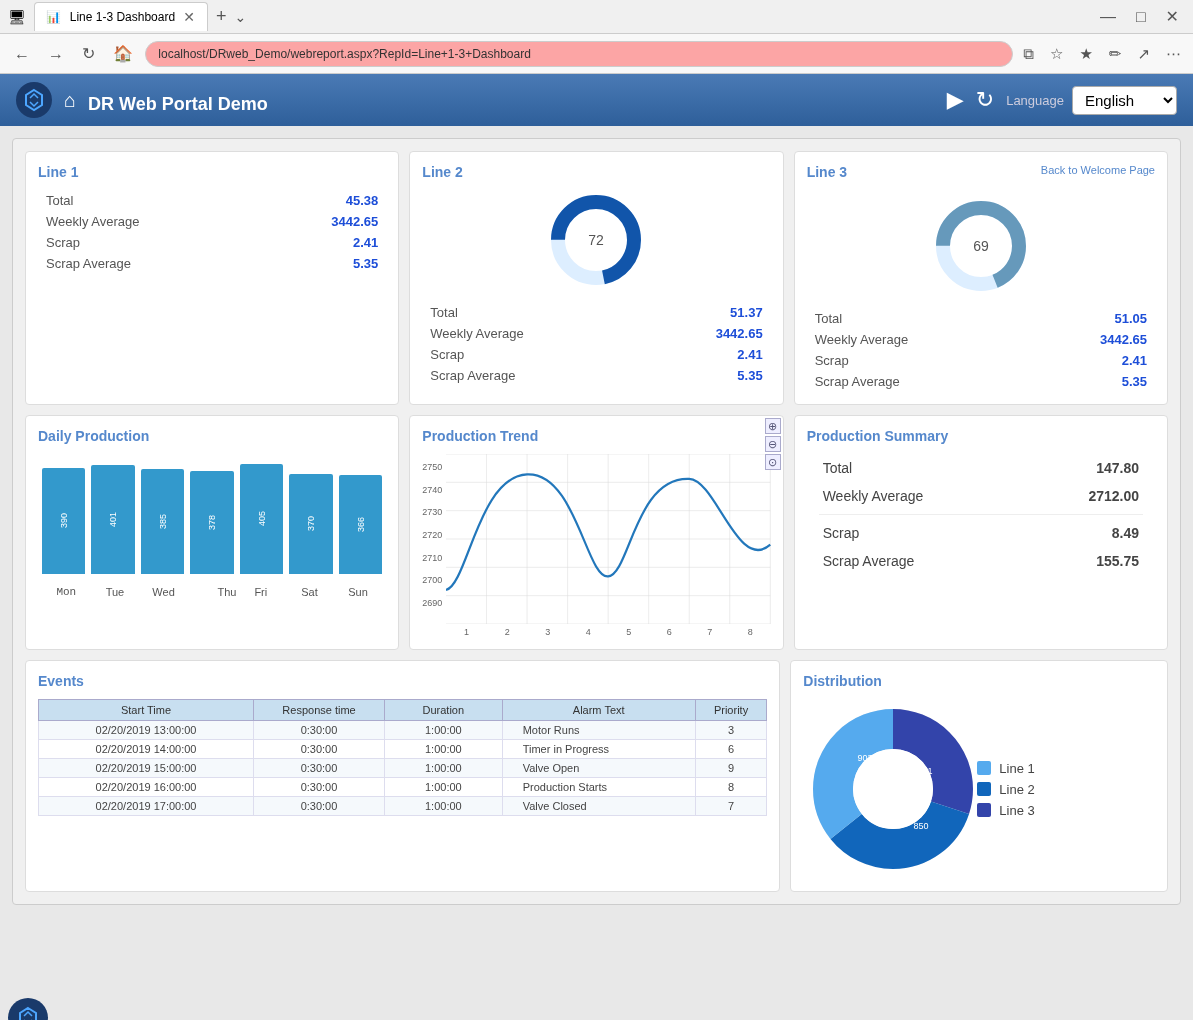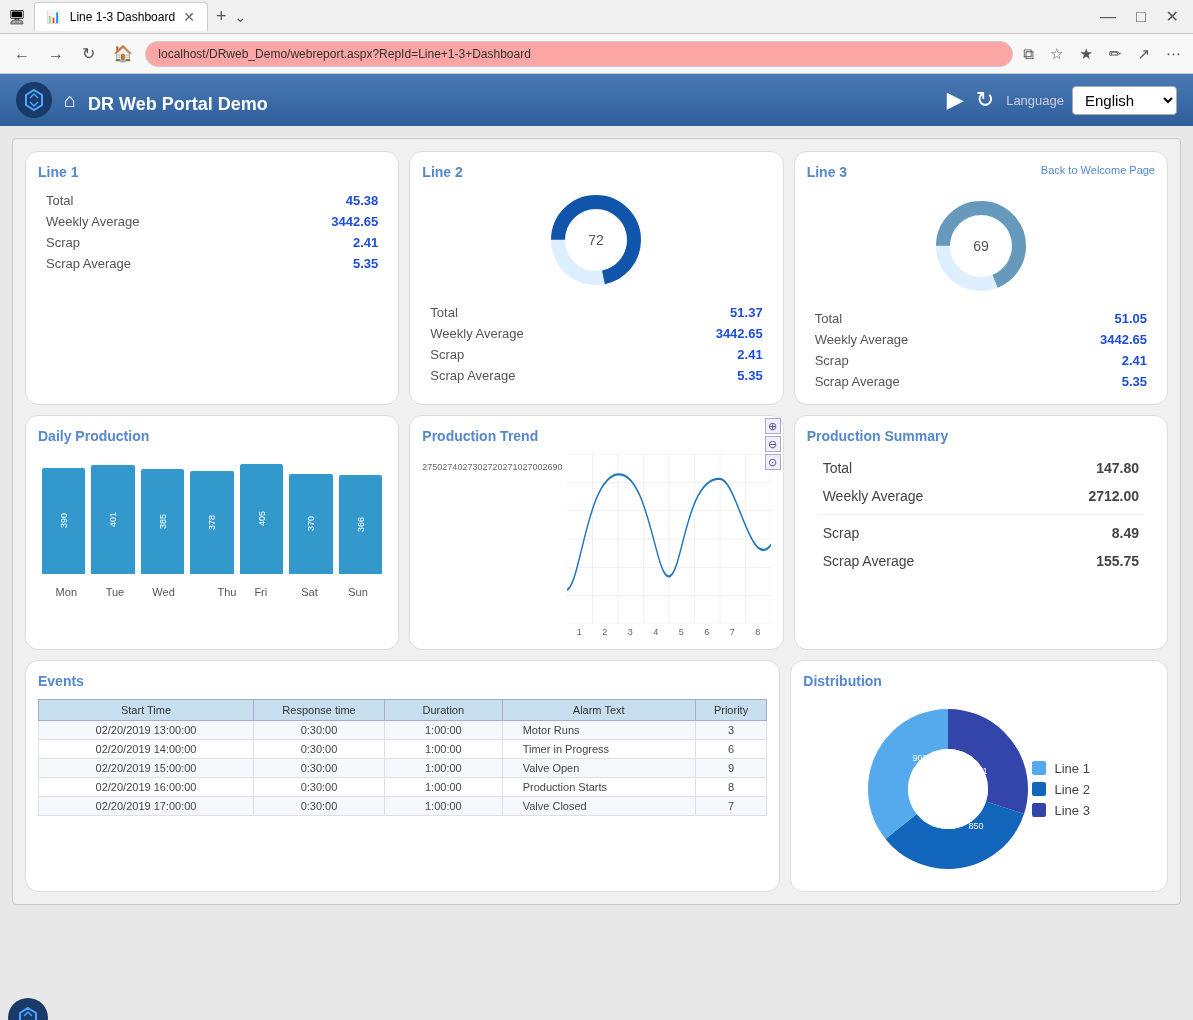"Line 1" .card { border-radius: 13px -> 4px }
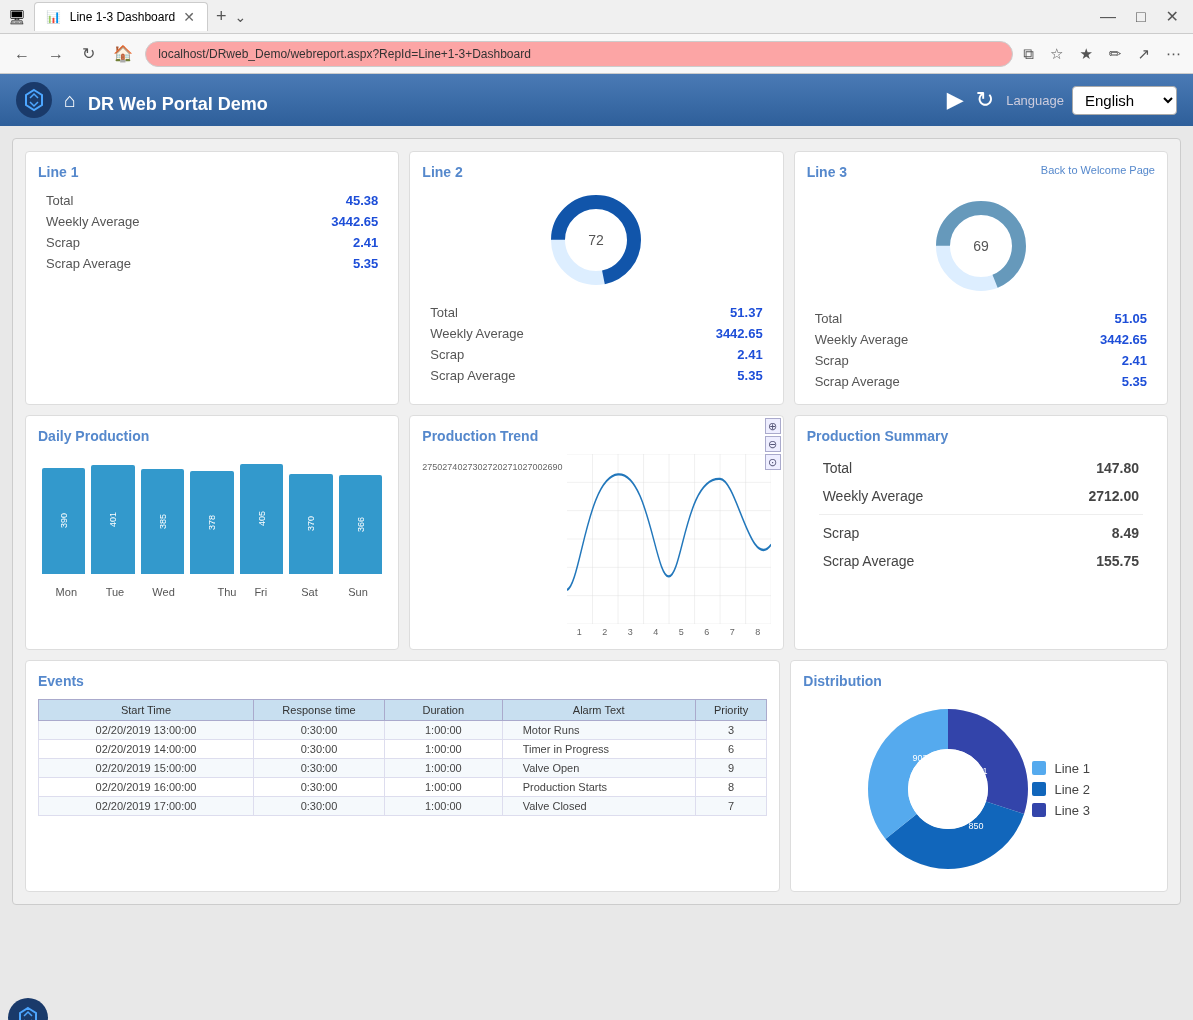"2750" div { flex-direction: row -> column }
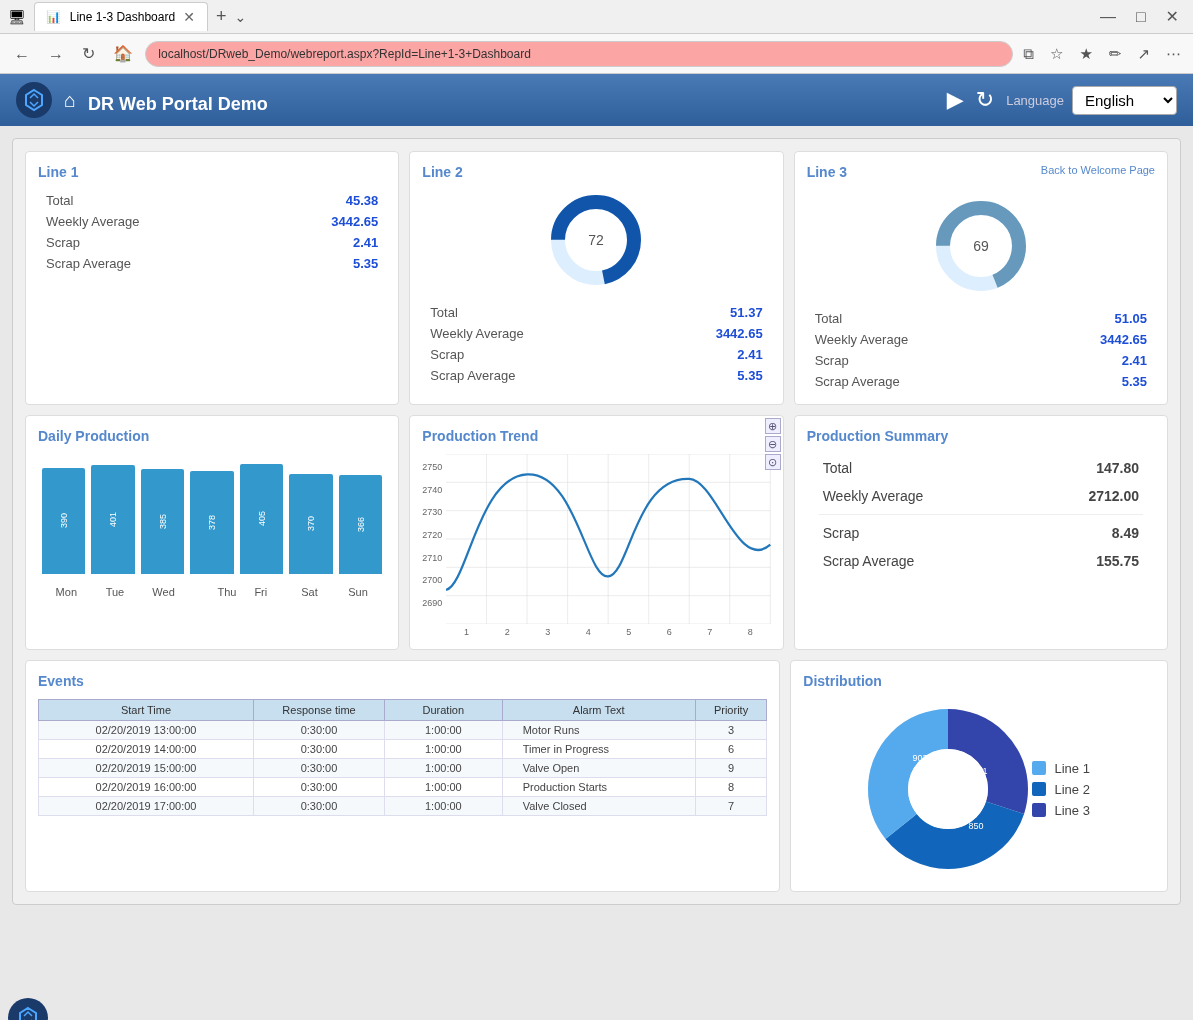"Mon" span.bar-day { font-family: none -> Liberation Mono, monospace }
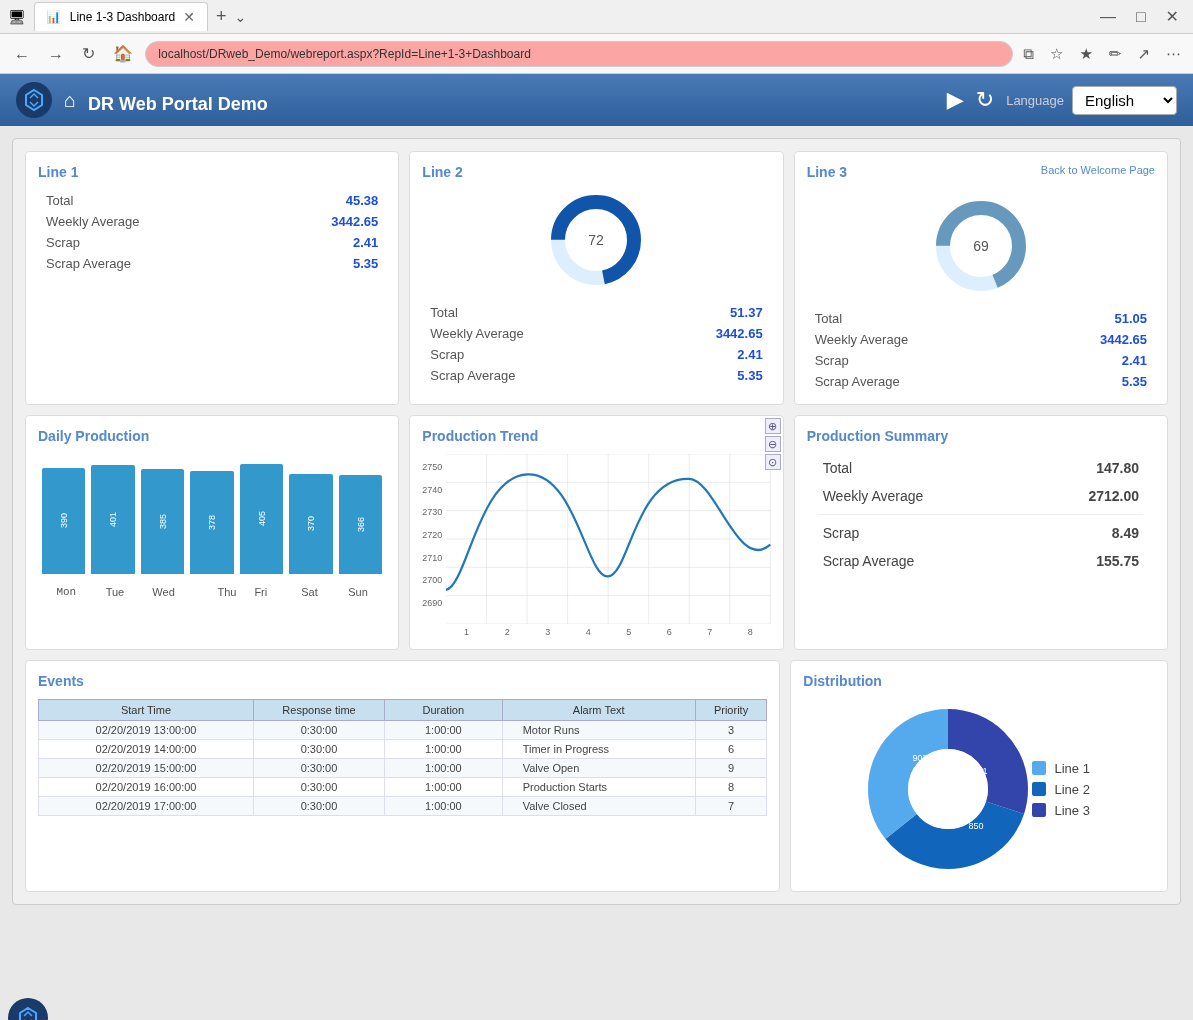"903" .distribution-container { justify-content: center -> none }
